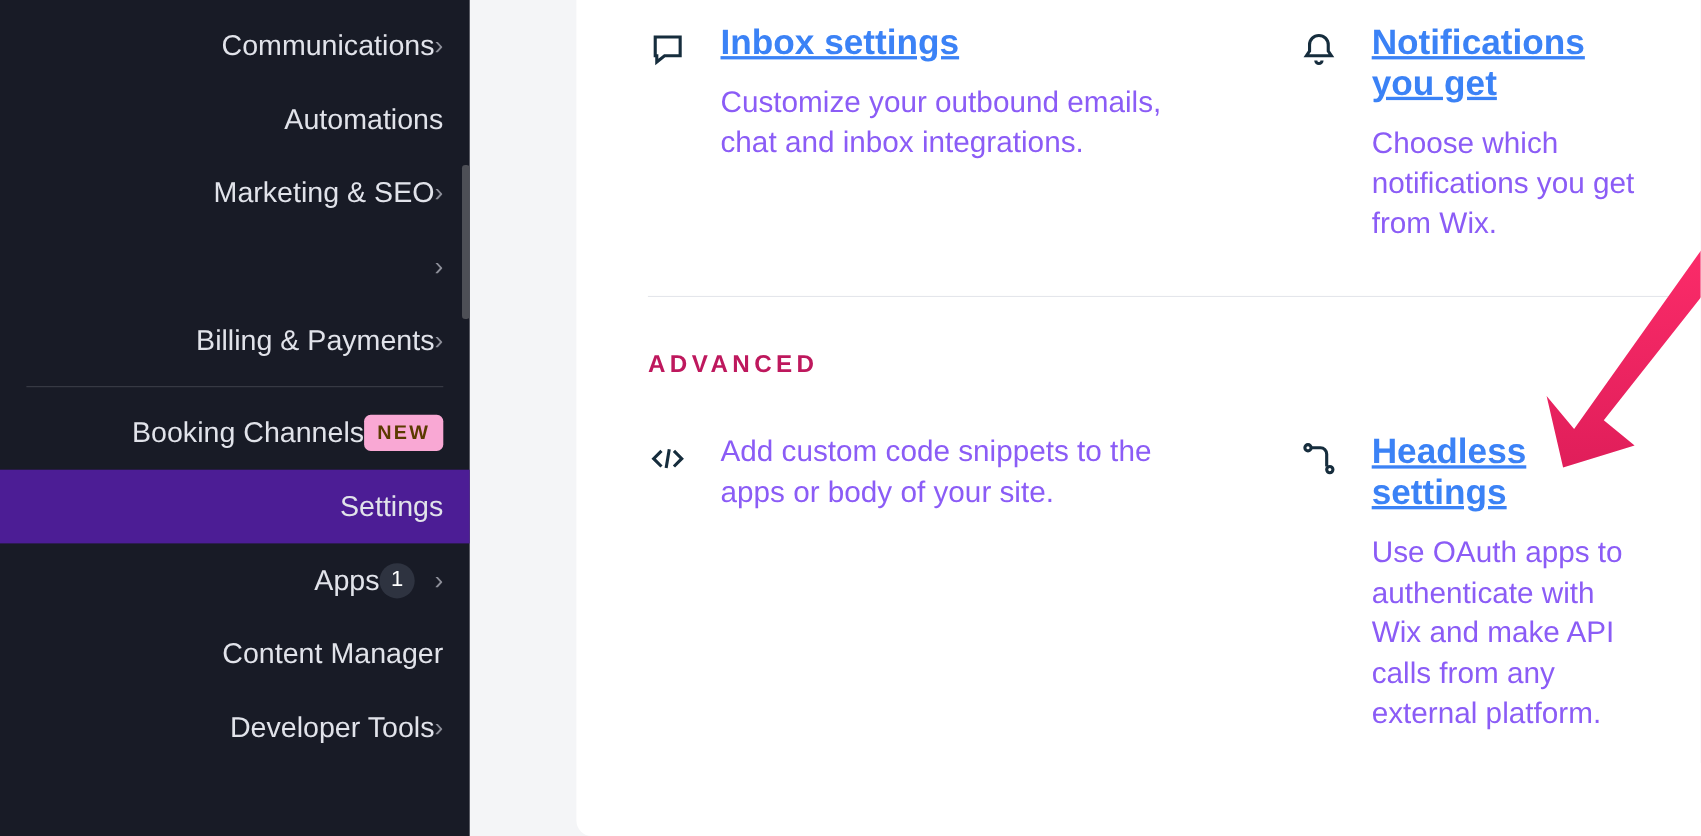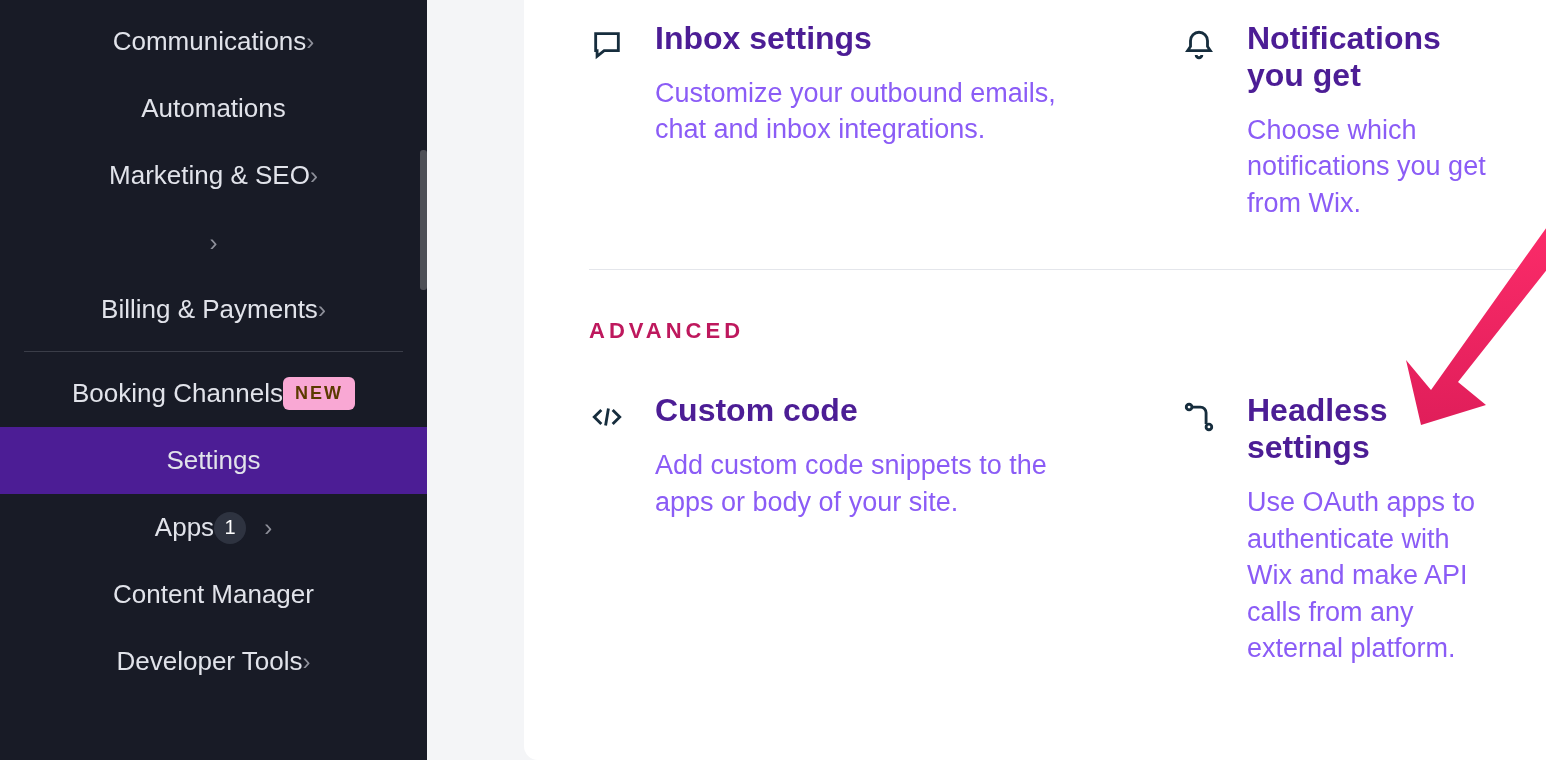"Communications" .nav-item { justify-content: center -> flex-end }
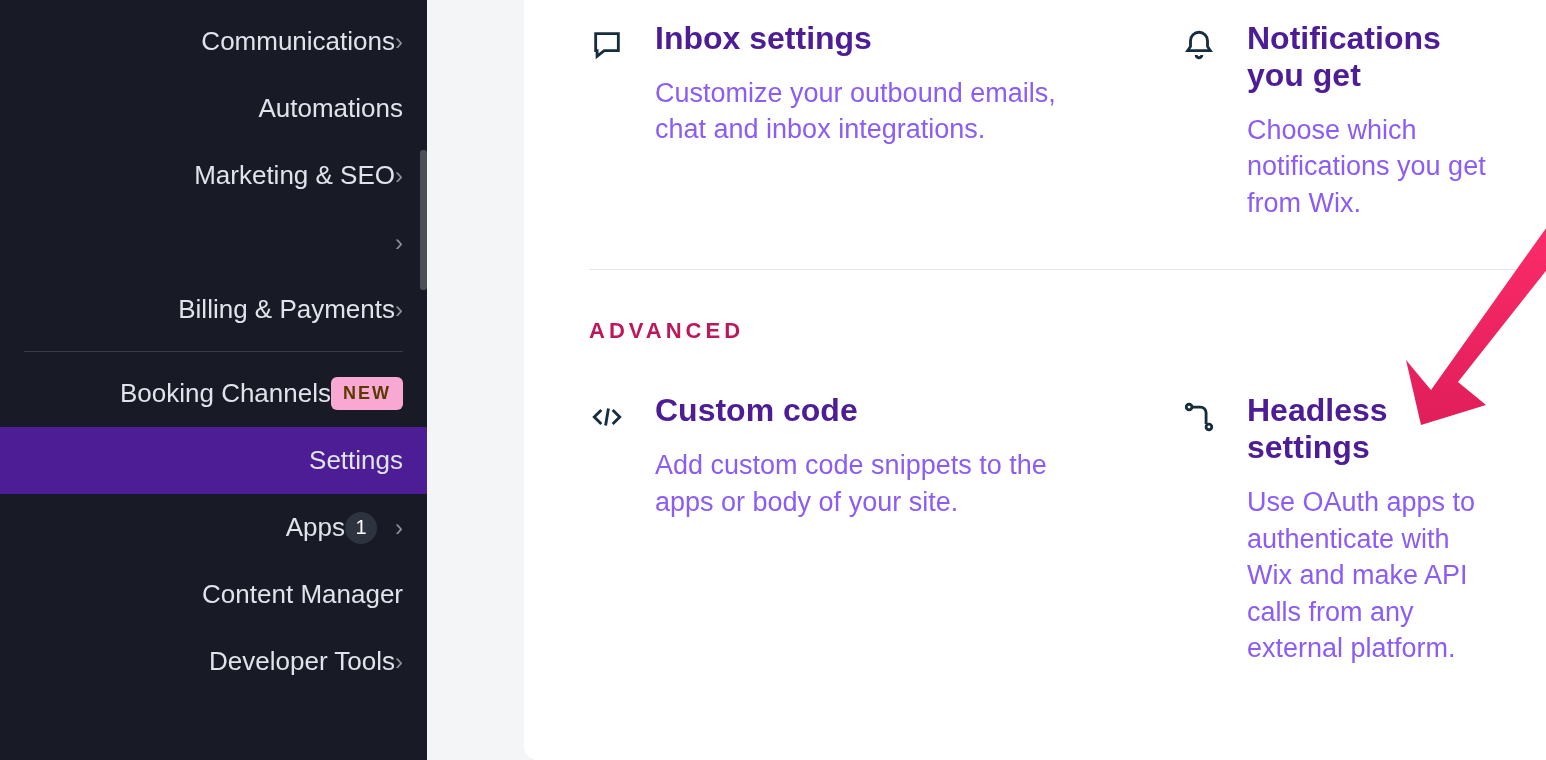"Inbox settings" .card-title { color: #4c1d95 -> #3b82f6; text-decoration: none -> underline }
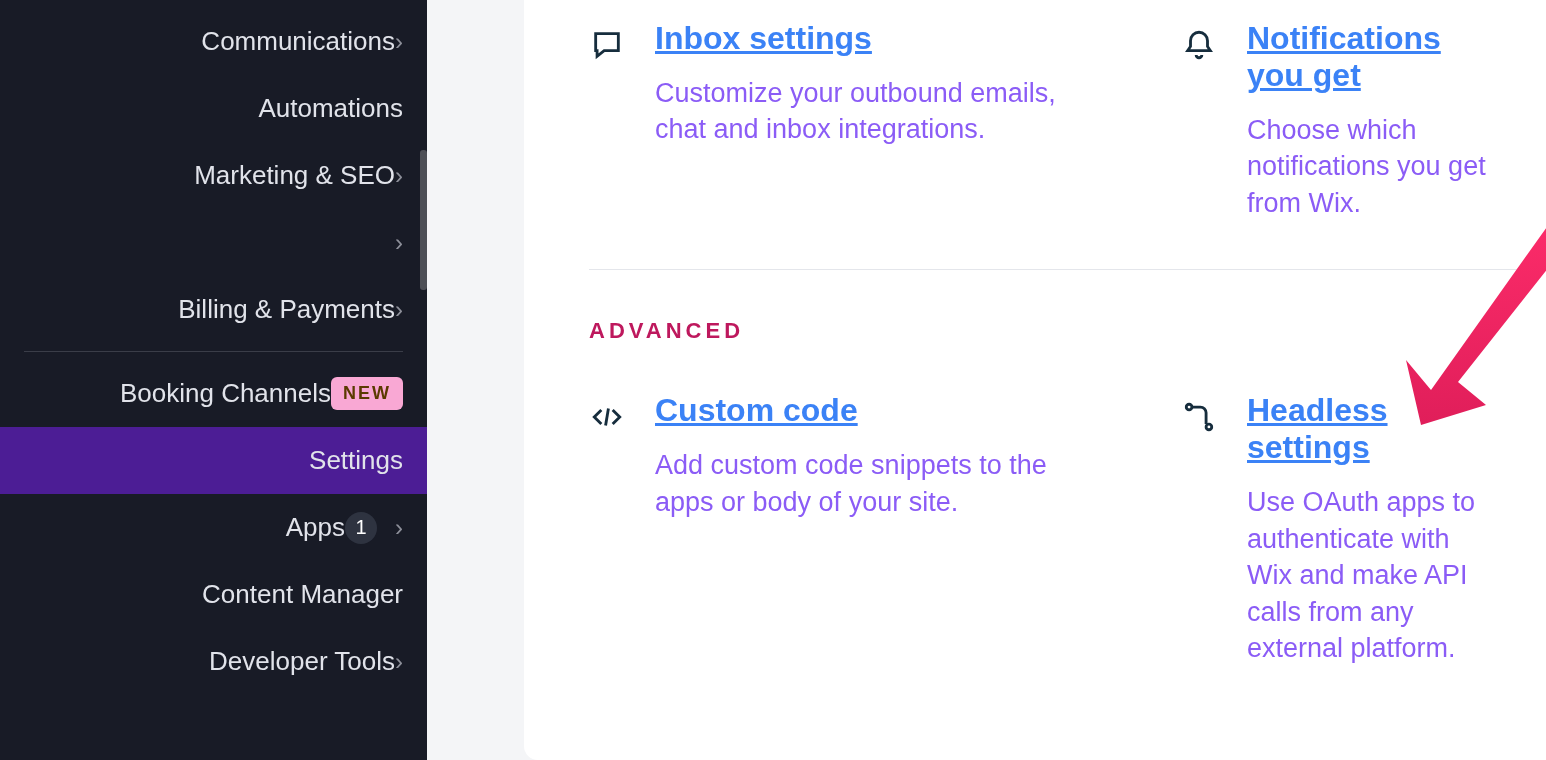"Custom code" div.card-title { html: <div>Custom code</div> -> none }
